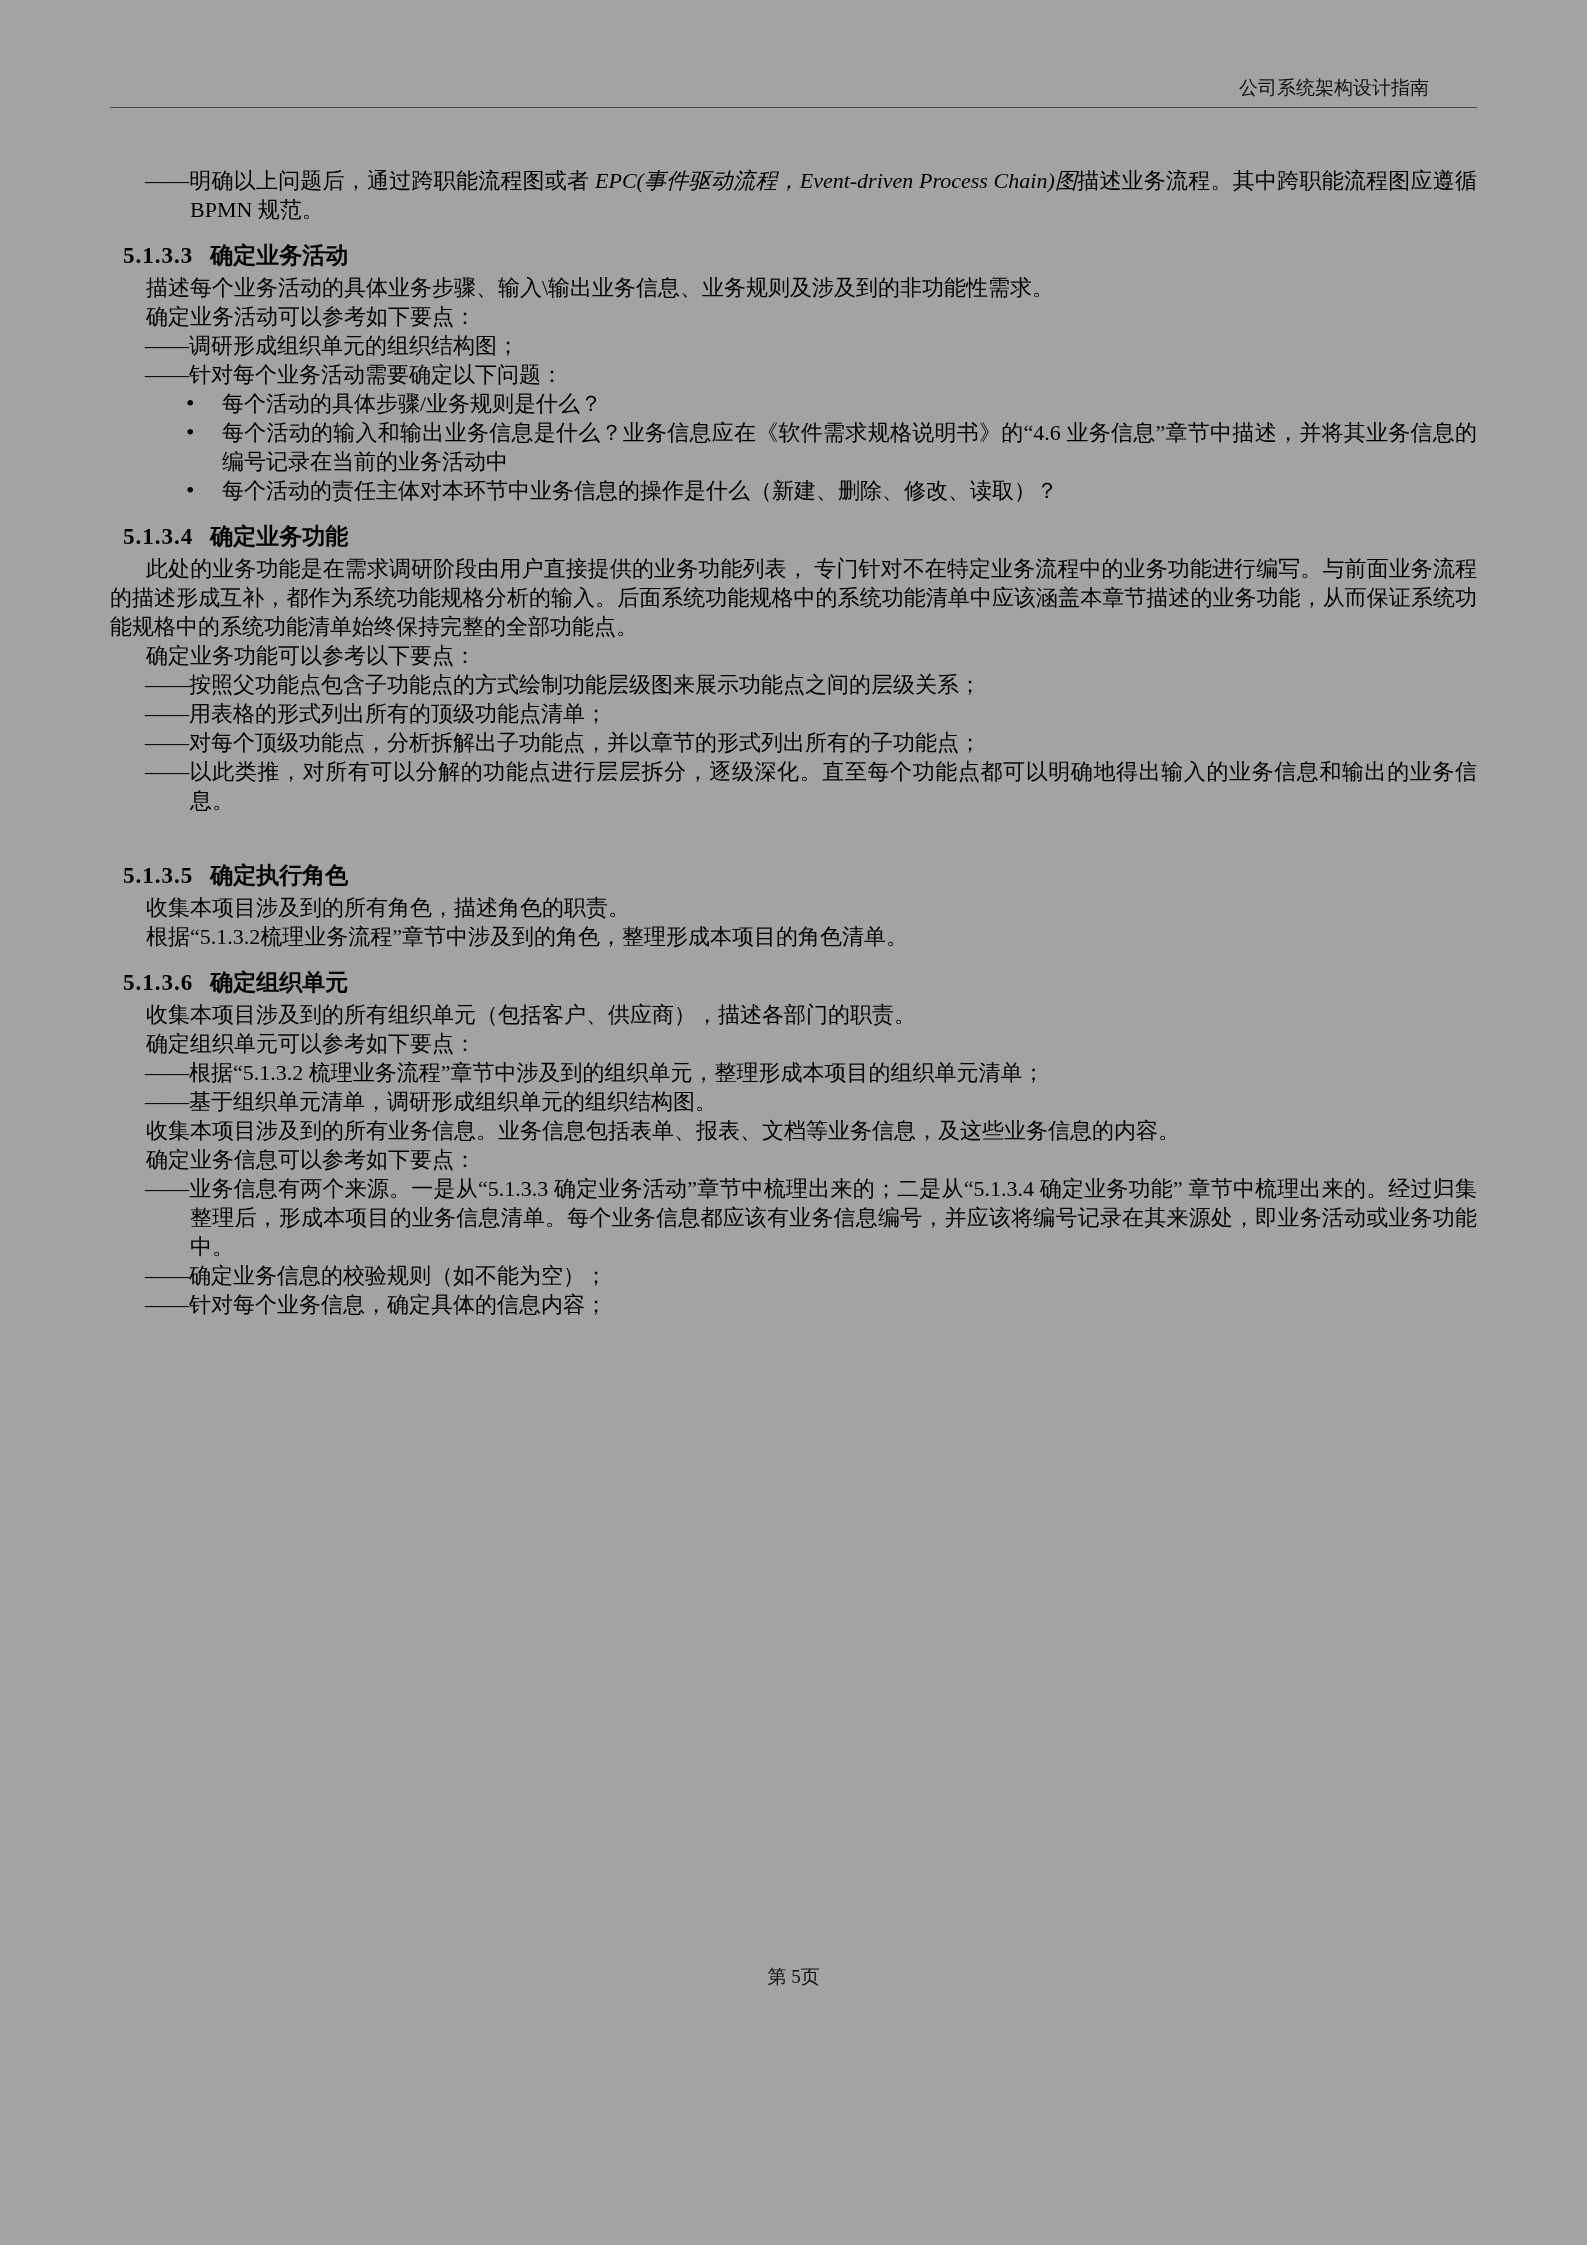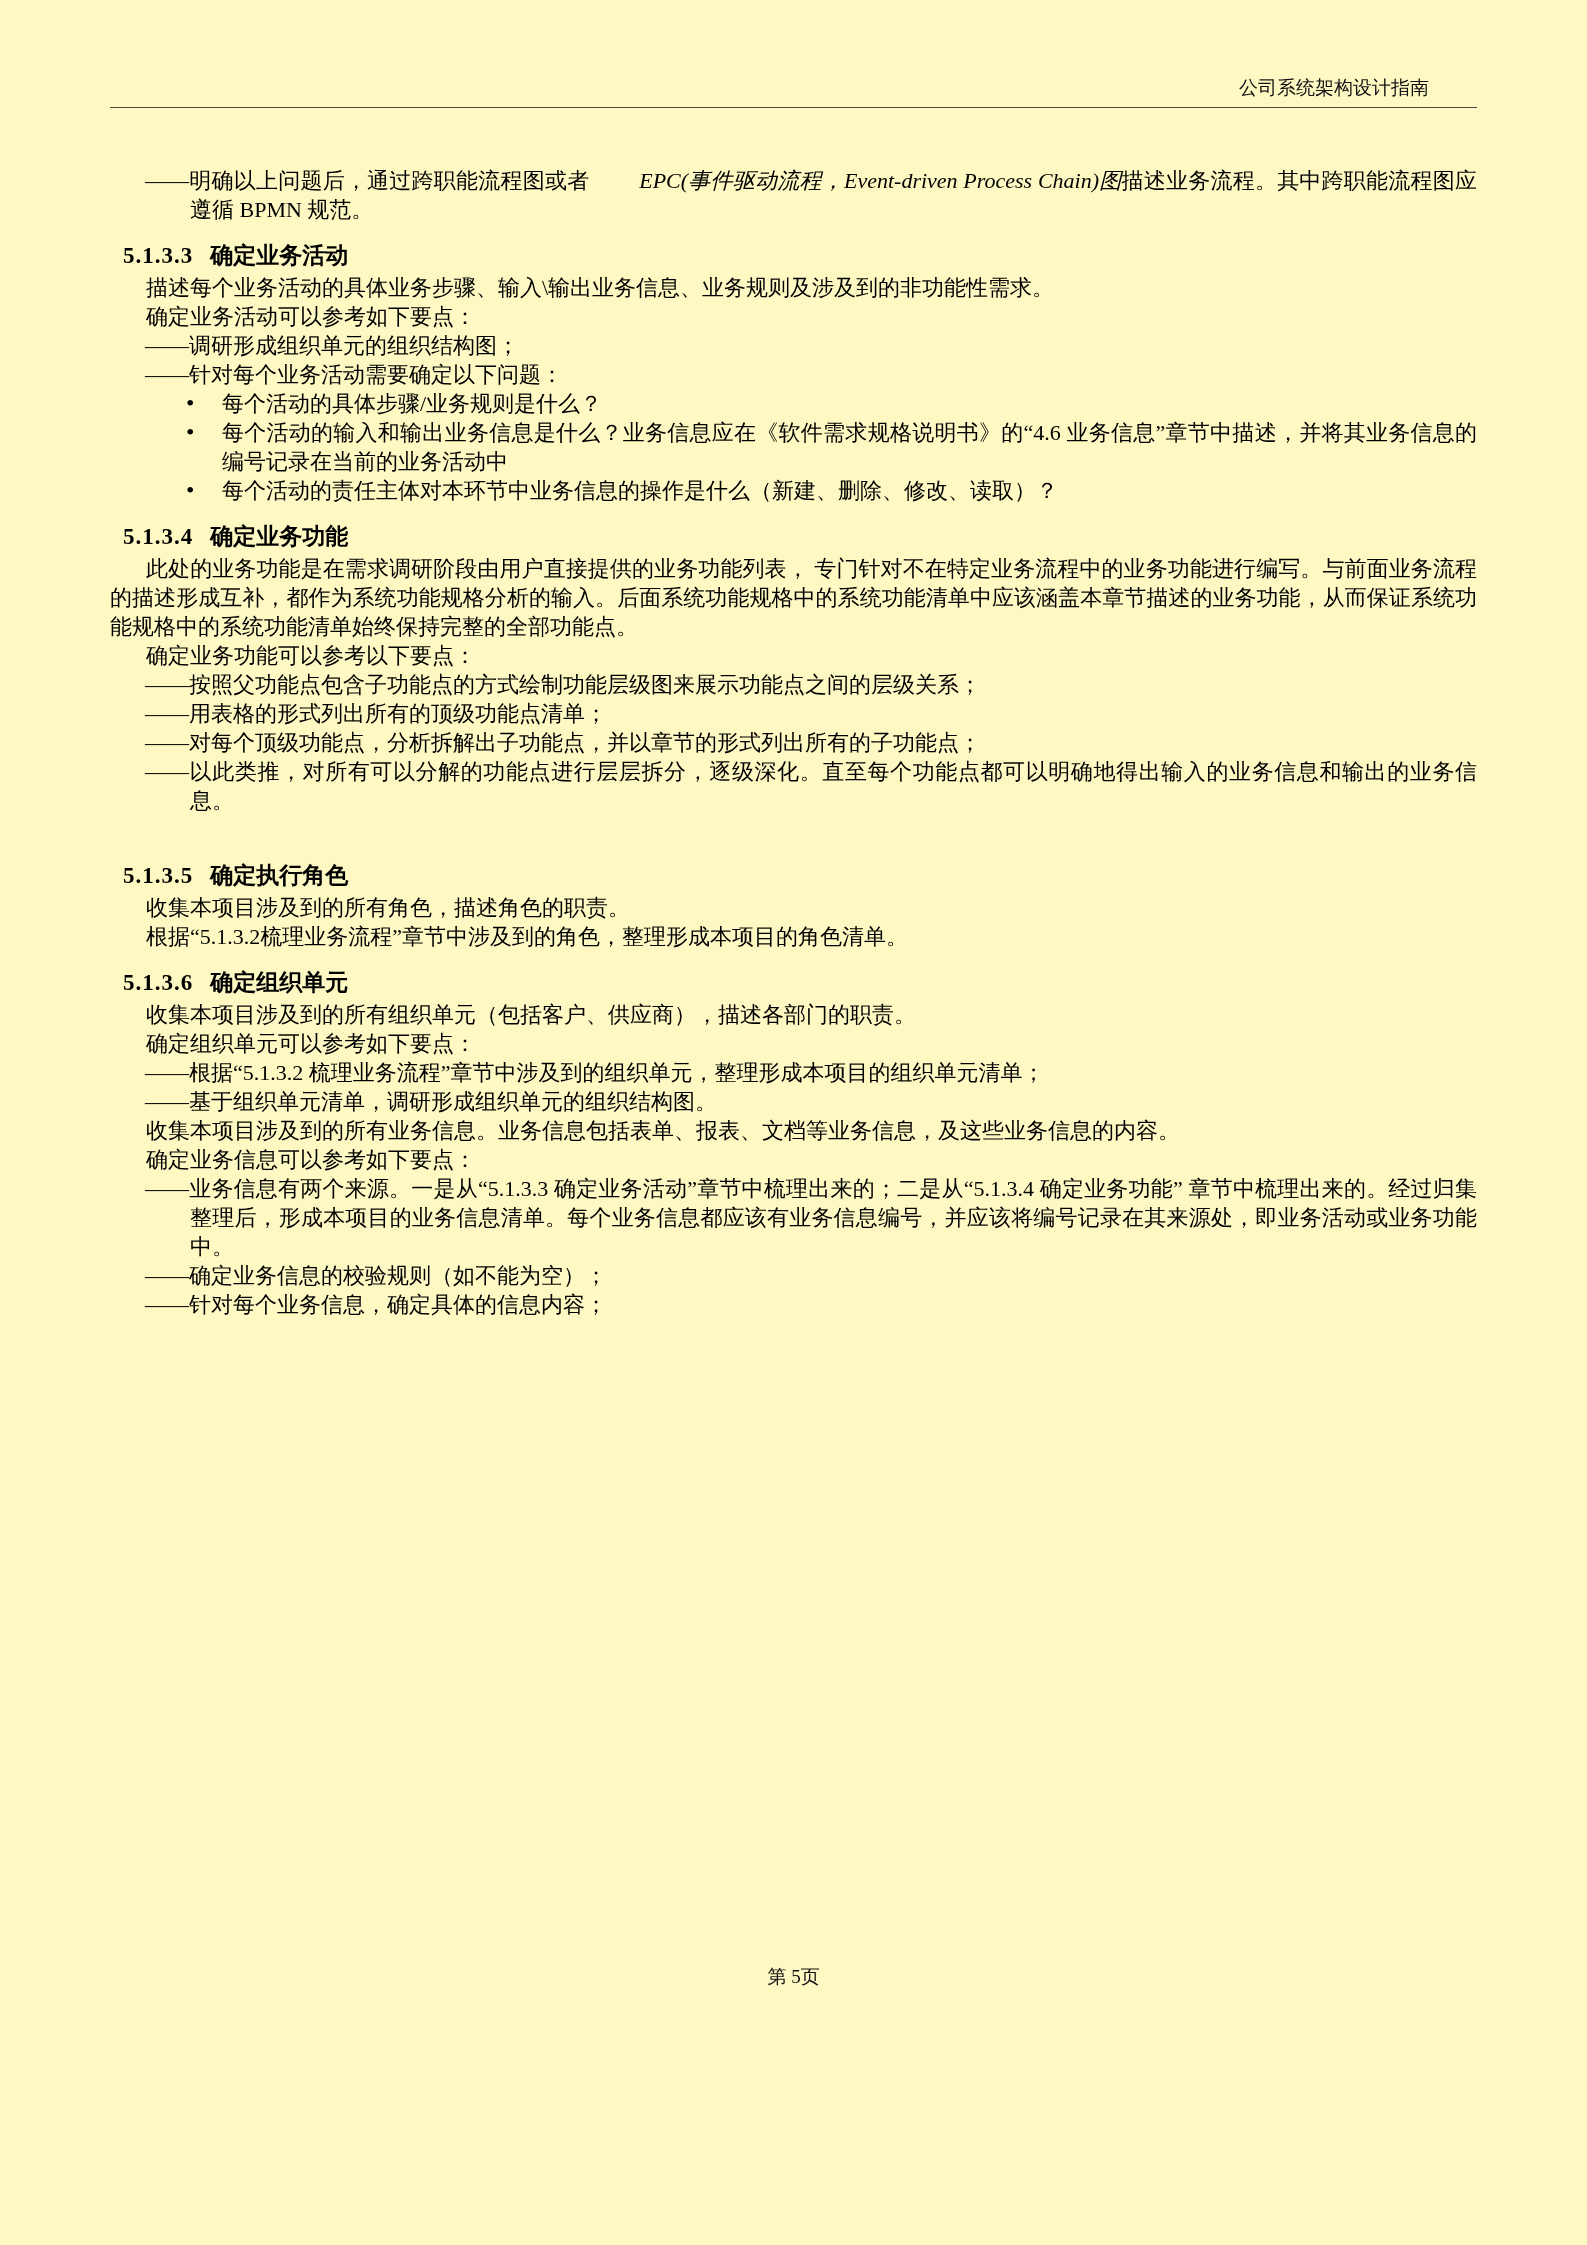"公司系统架构设计指南" .page { background: #fef9c3 -> #a3a3a3 }
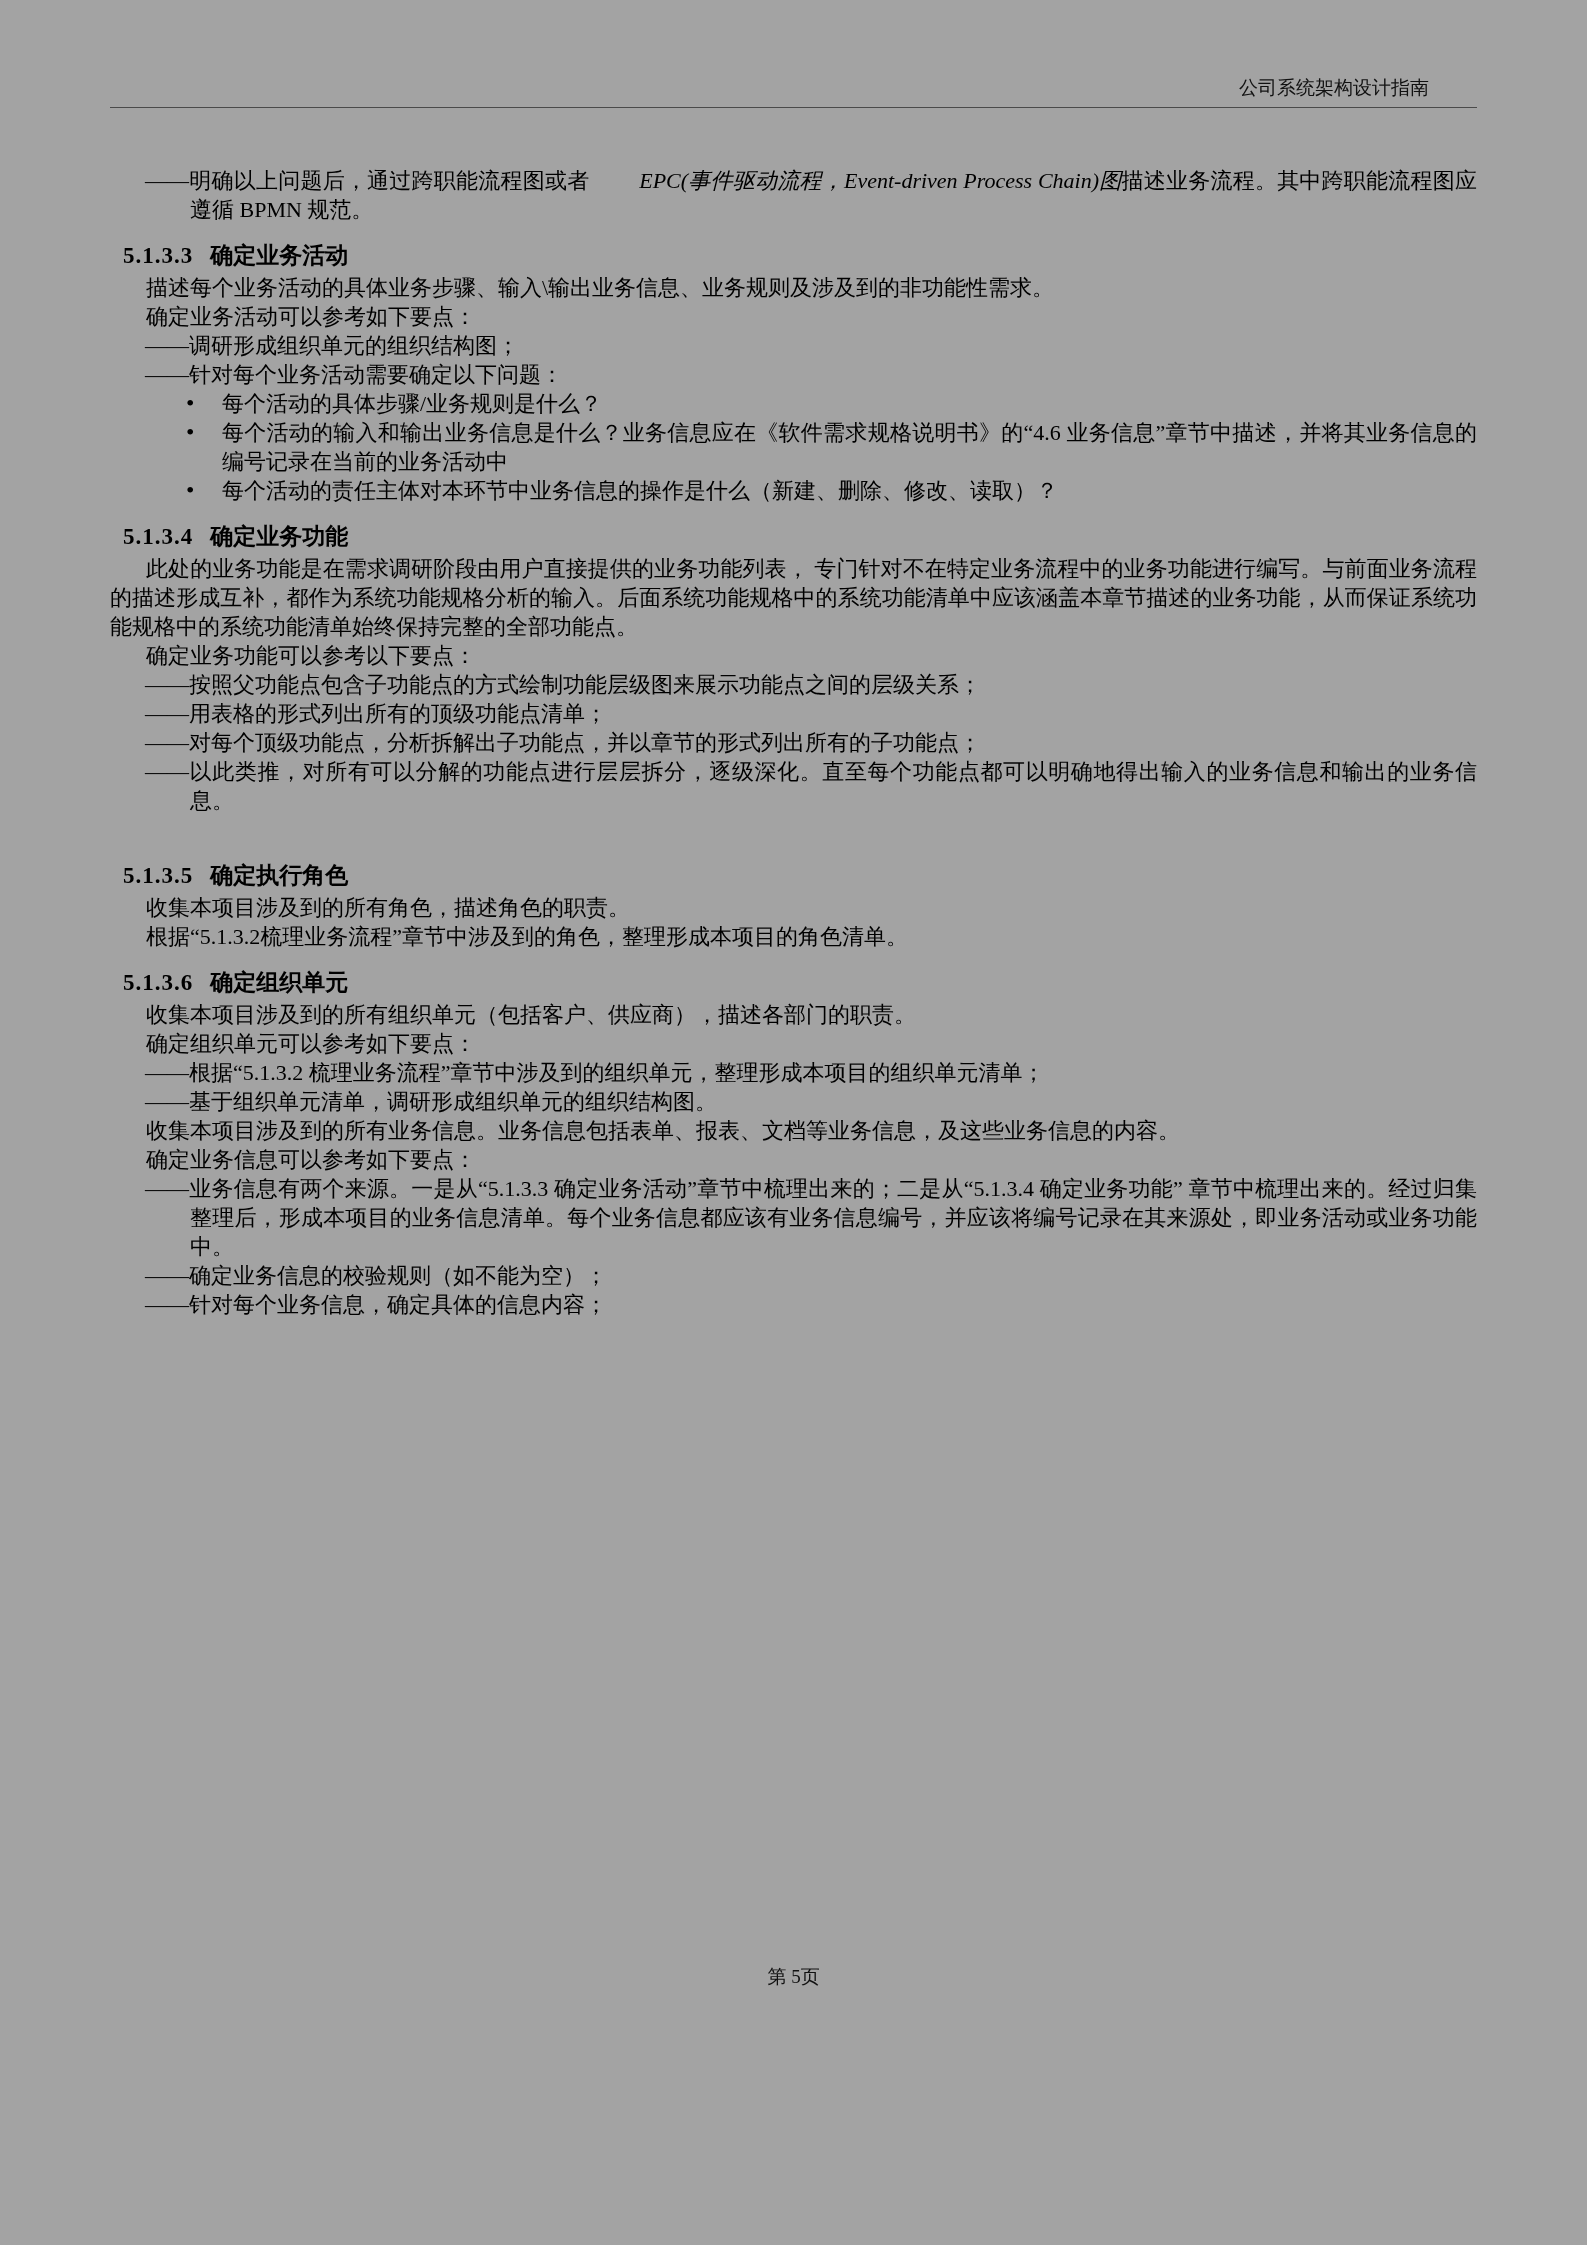"EPC(事件驱动流程，Event-driven Process Chain)图" .italic { margin-left: 44px -> none }
